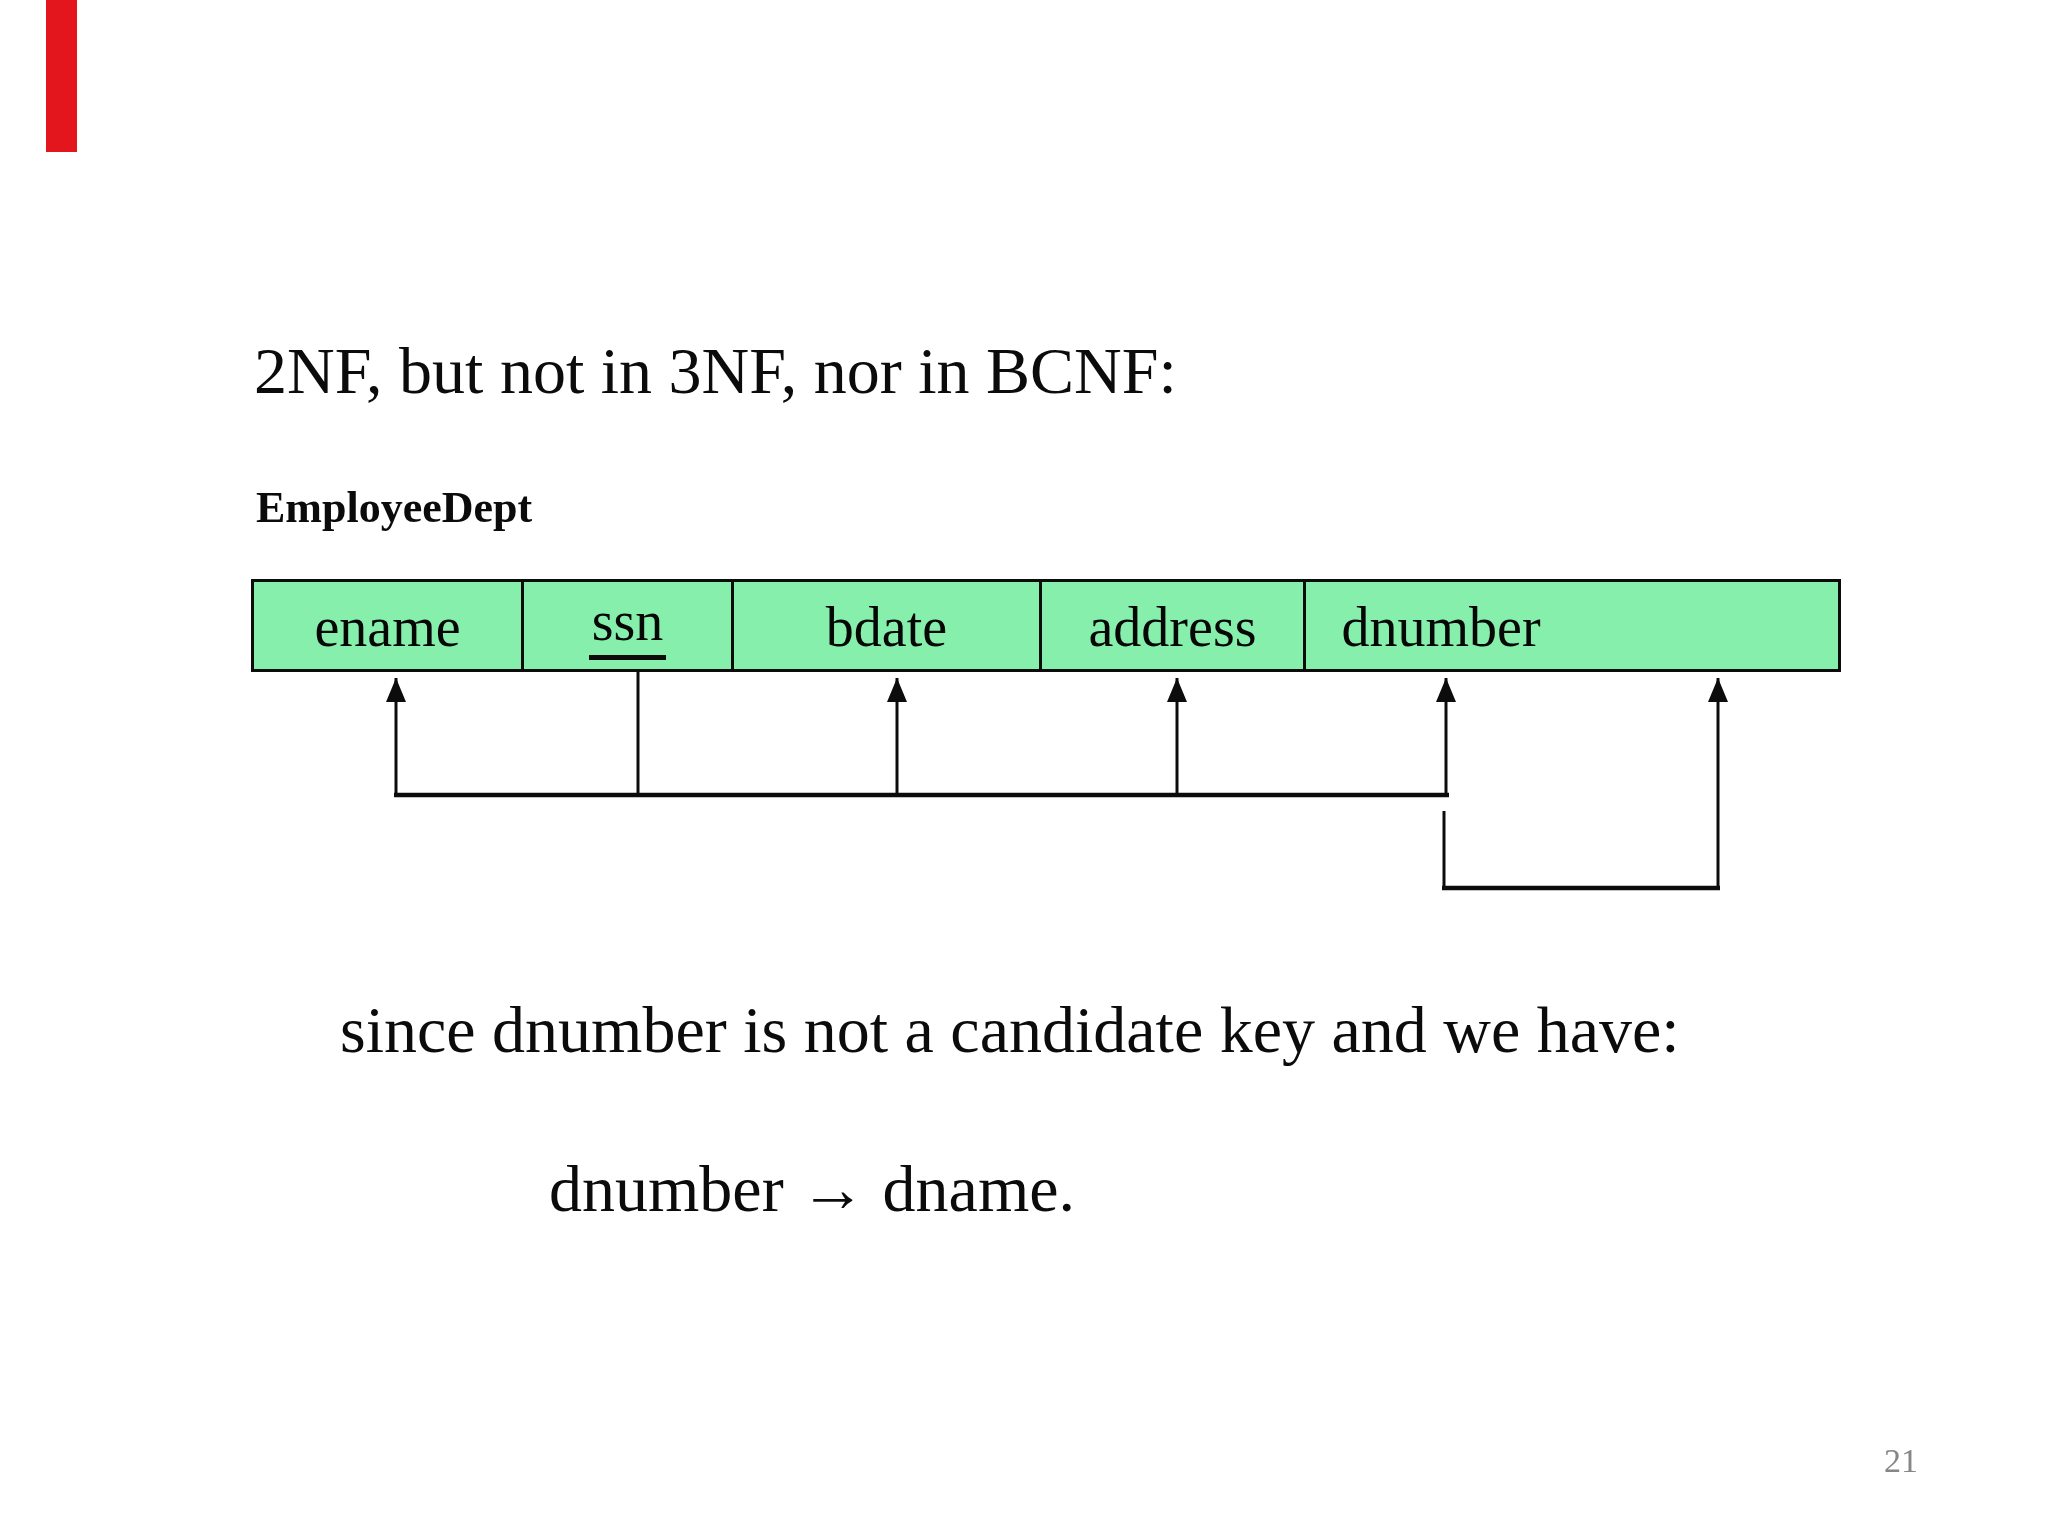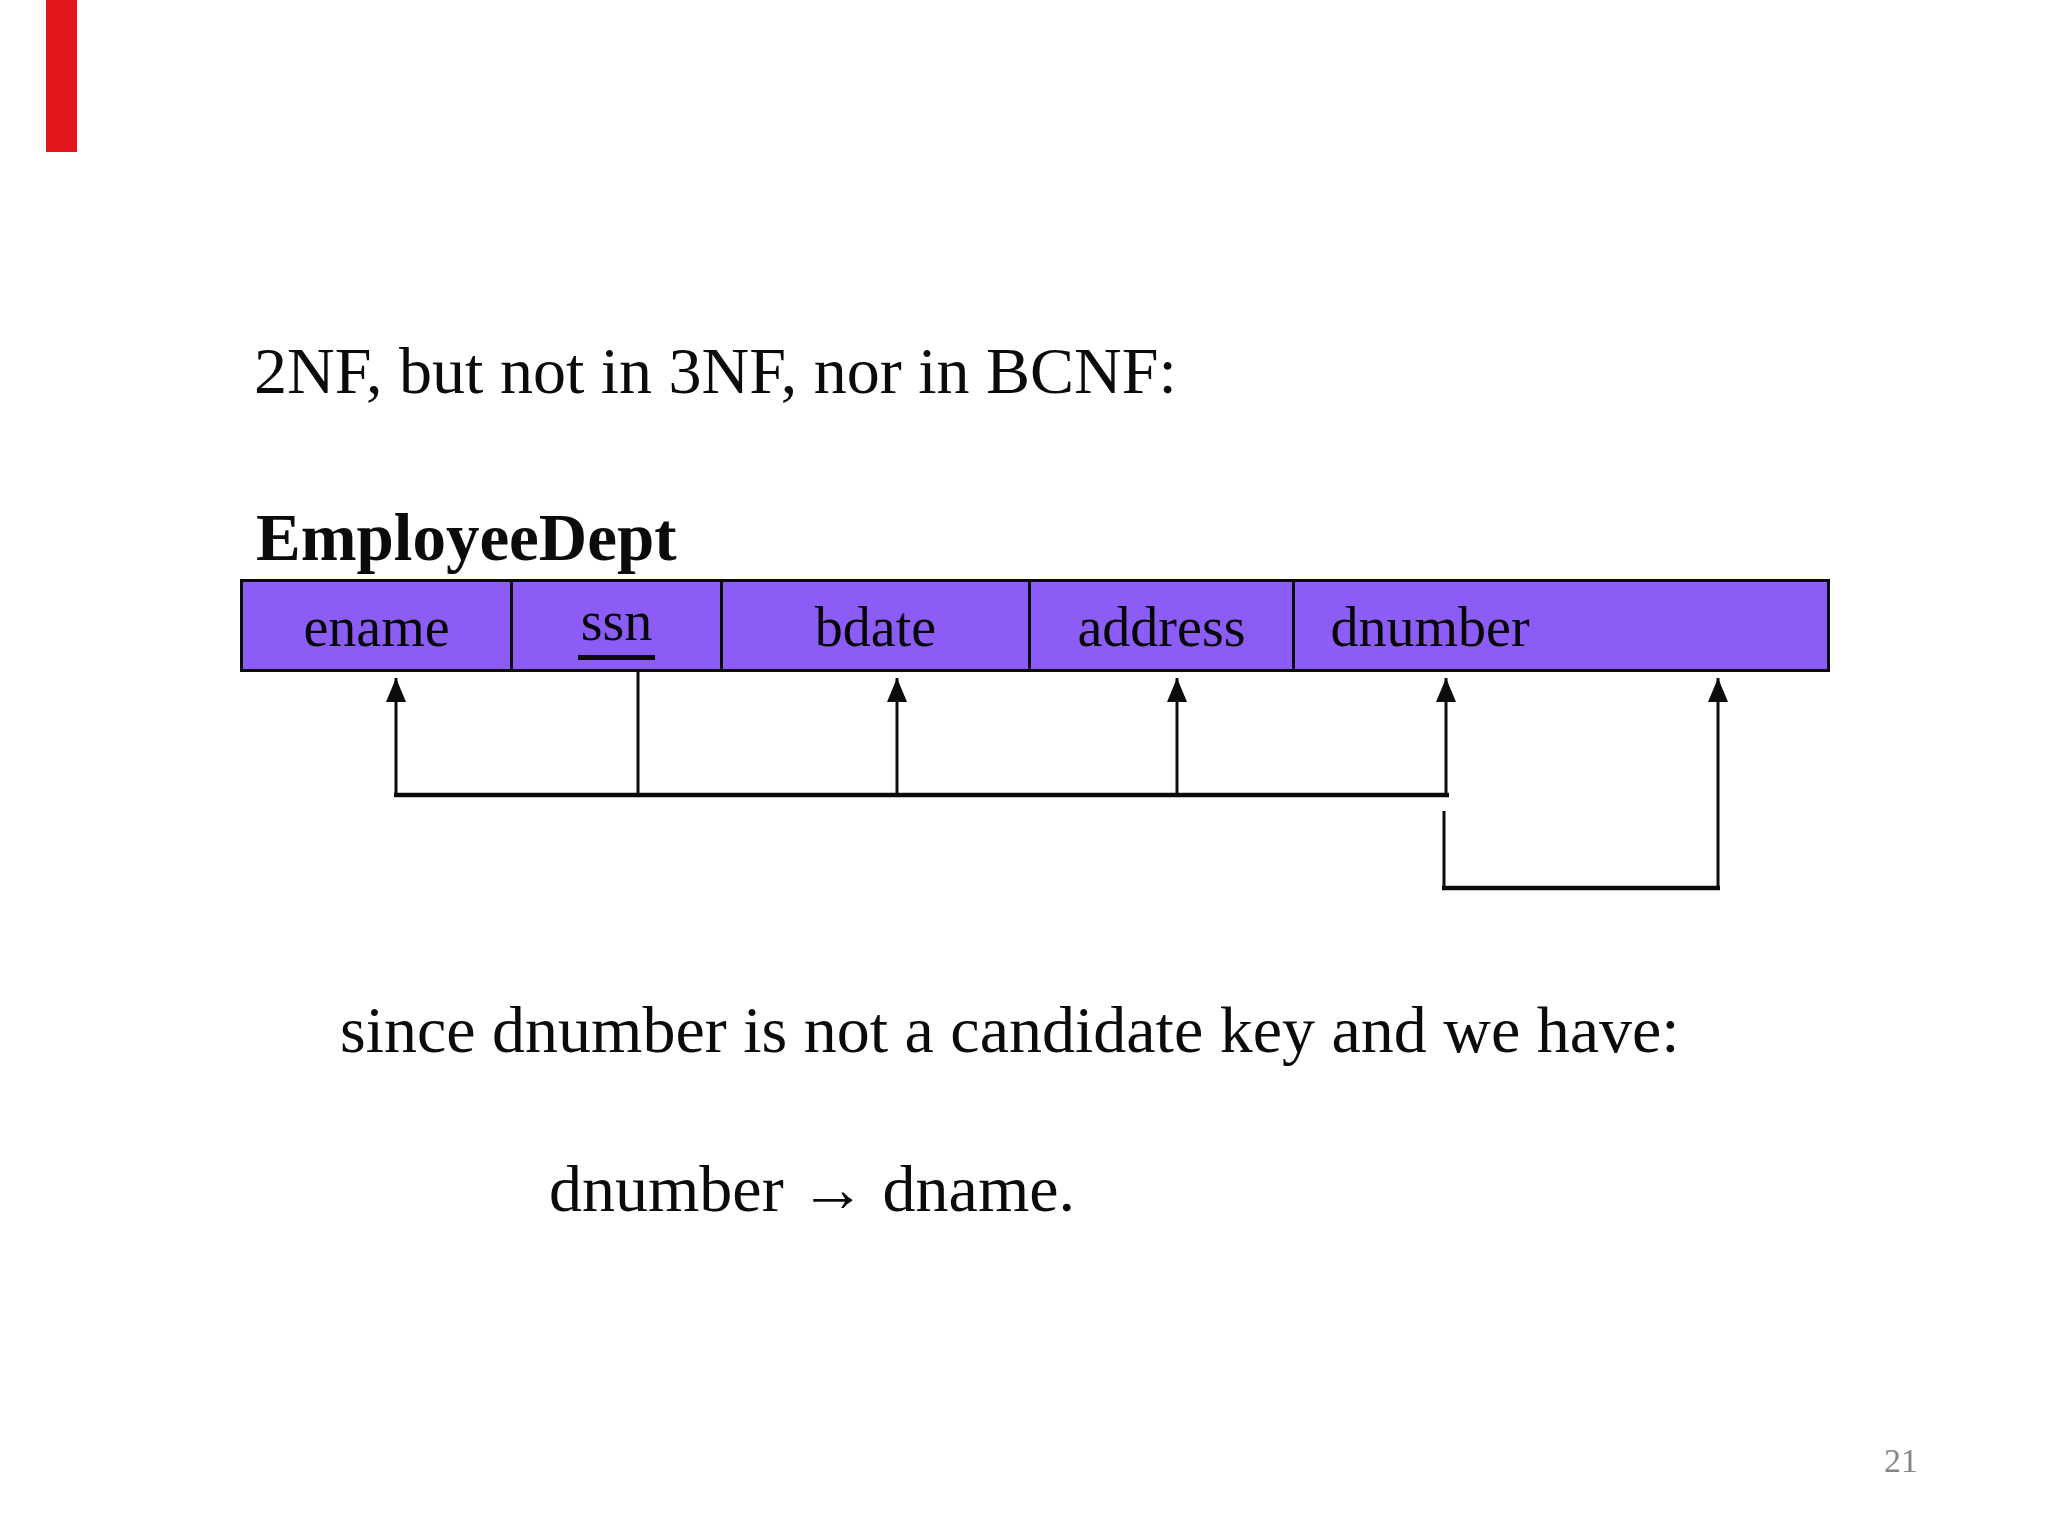"EmployeeDept" .relation-name { font-size: 67px -> 44px; top: 504px -> 486px }
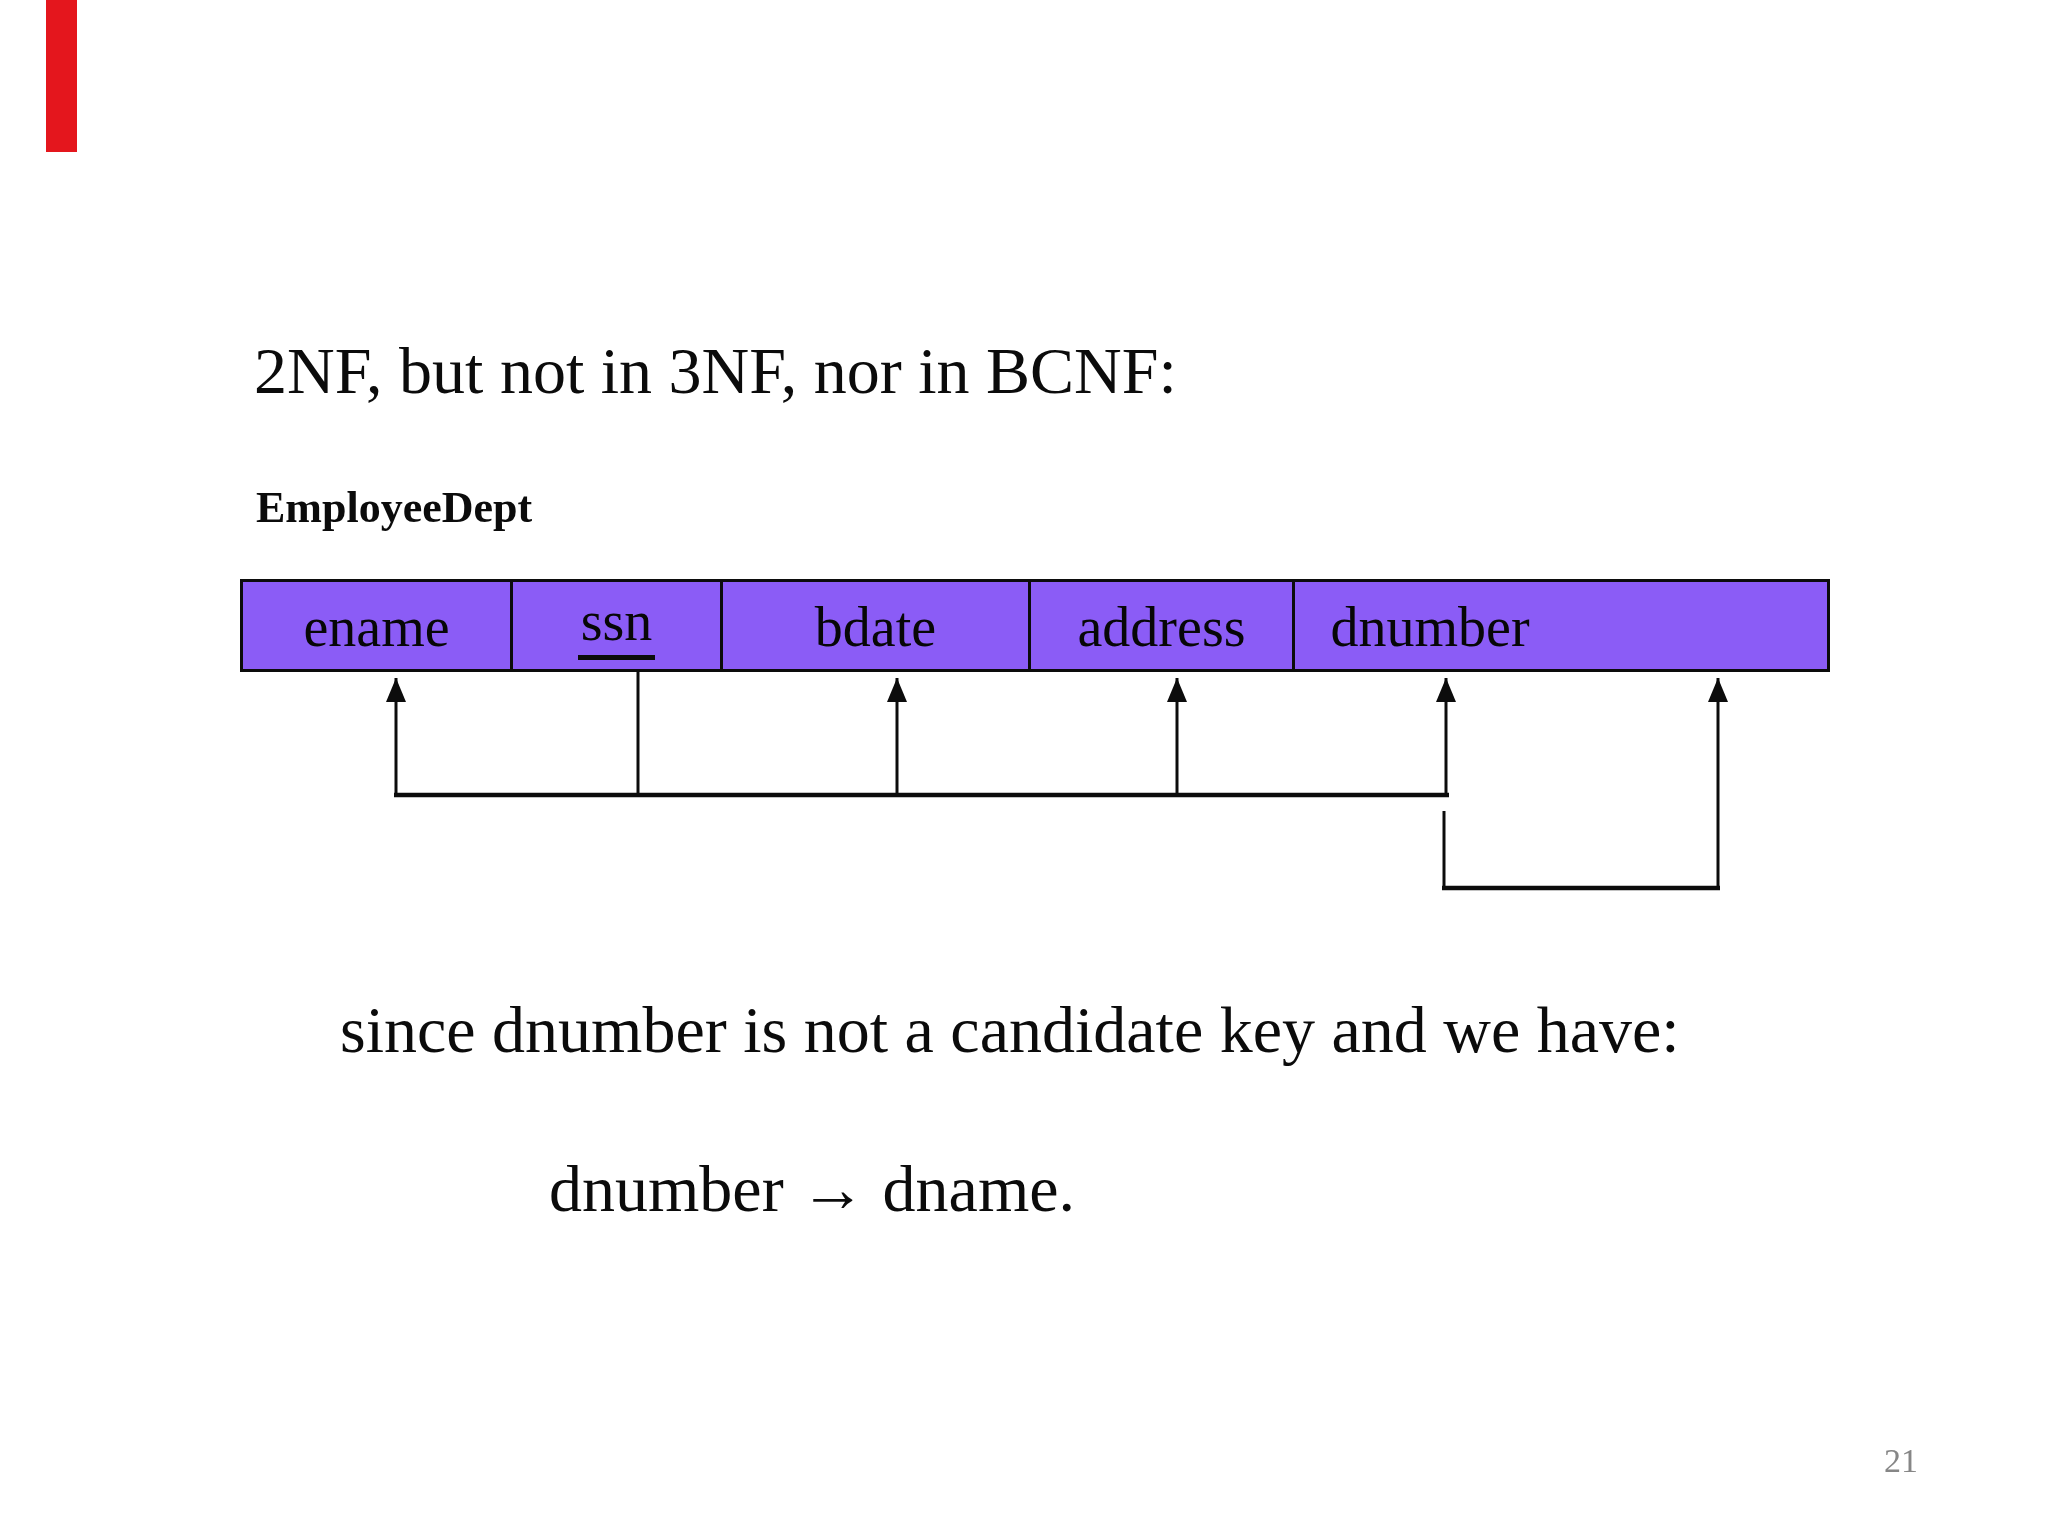"ename" .fd-table { background: #8b5cf6 -> #86efac; left: 240px -> 251px }
